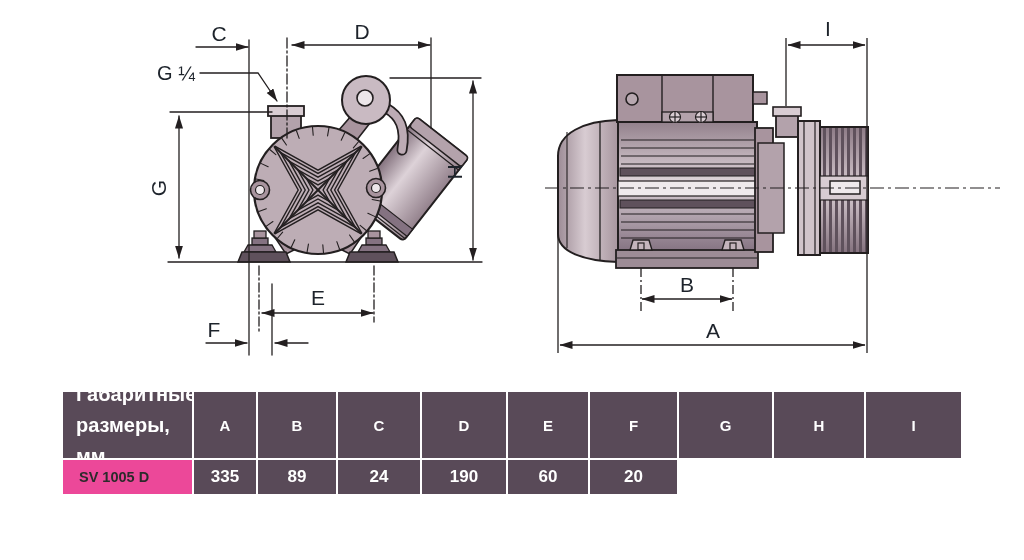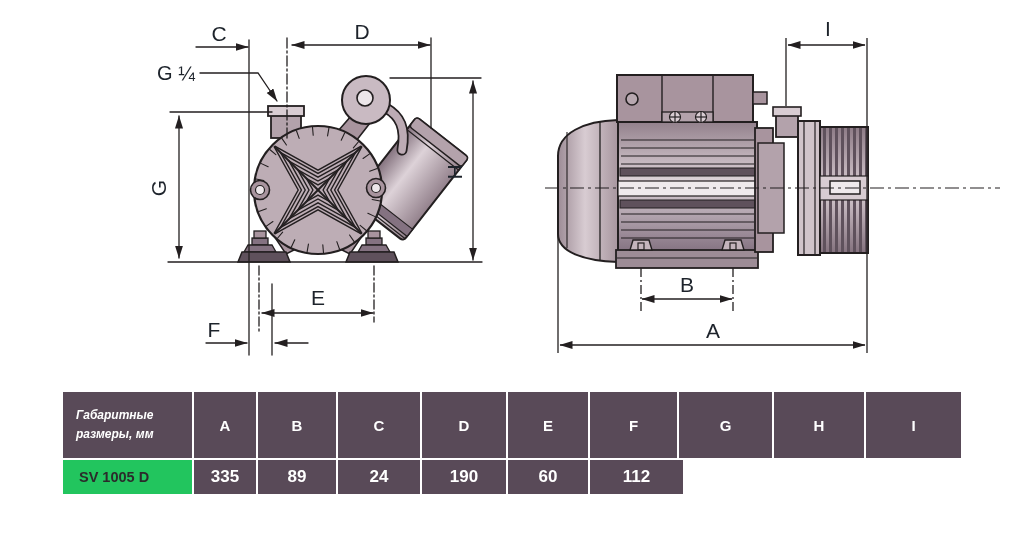"Габаритные" .t-head.t-first { font-size: 12px -> 20px; font-style: italic -> none }
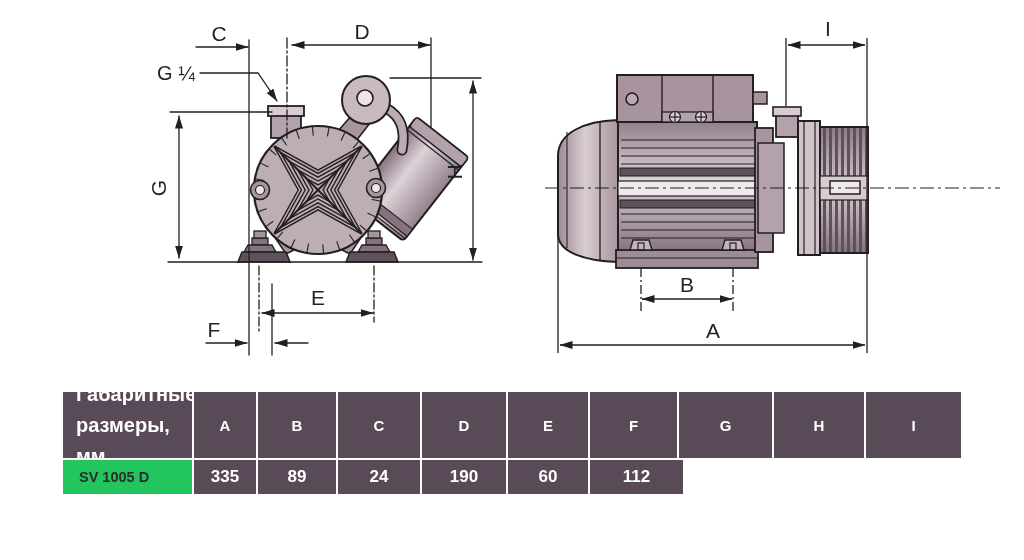"SV 1005 D" .t-model { background: #22c55e -> #ec4899 }
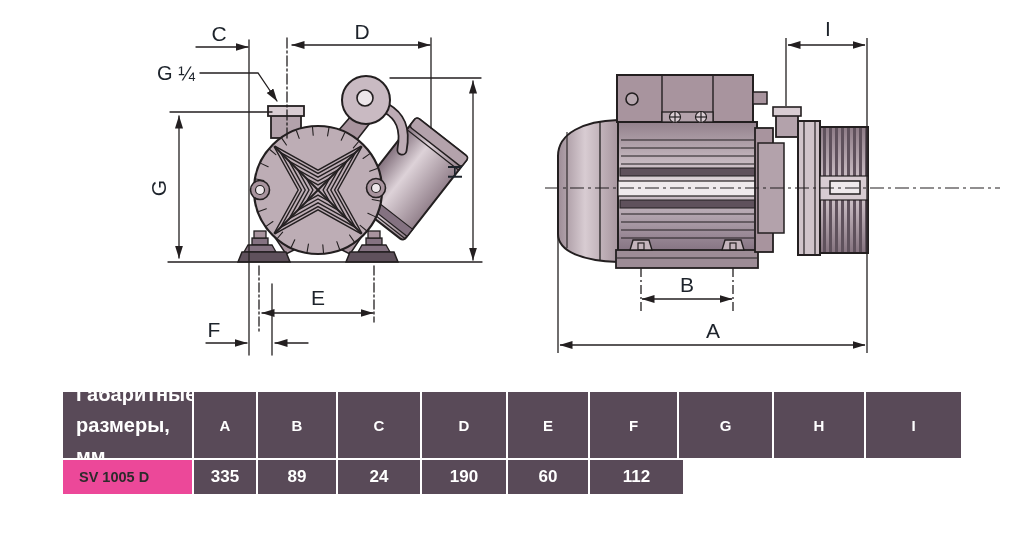"20" div.t-cell { html: none -> <div>20</div> }
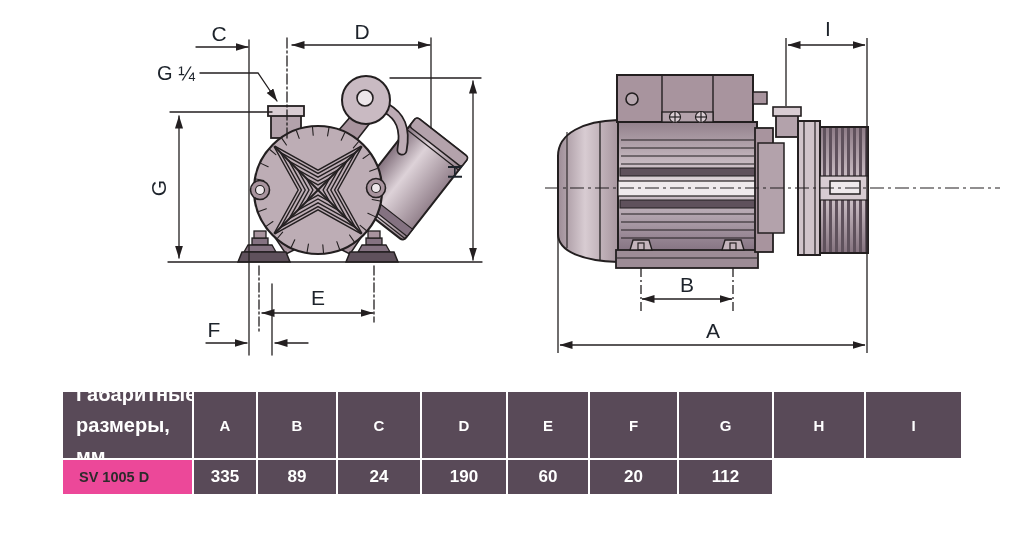"112" div.t-cell { html: <div>112</div> -> none }
